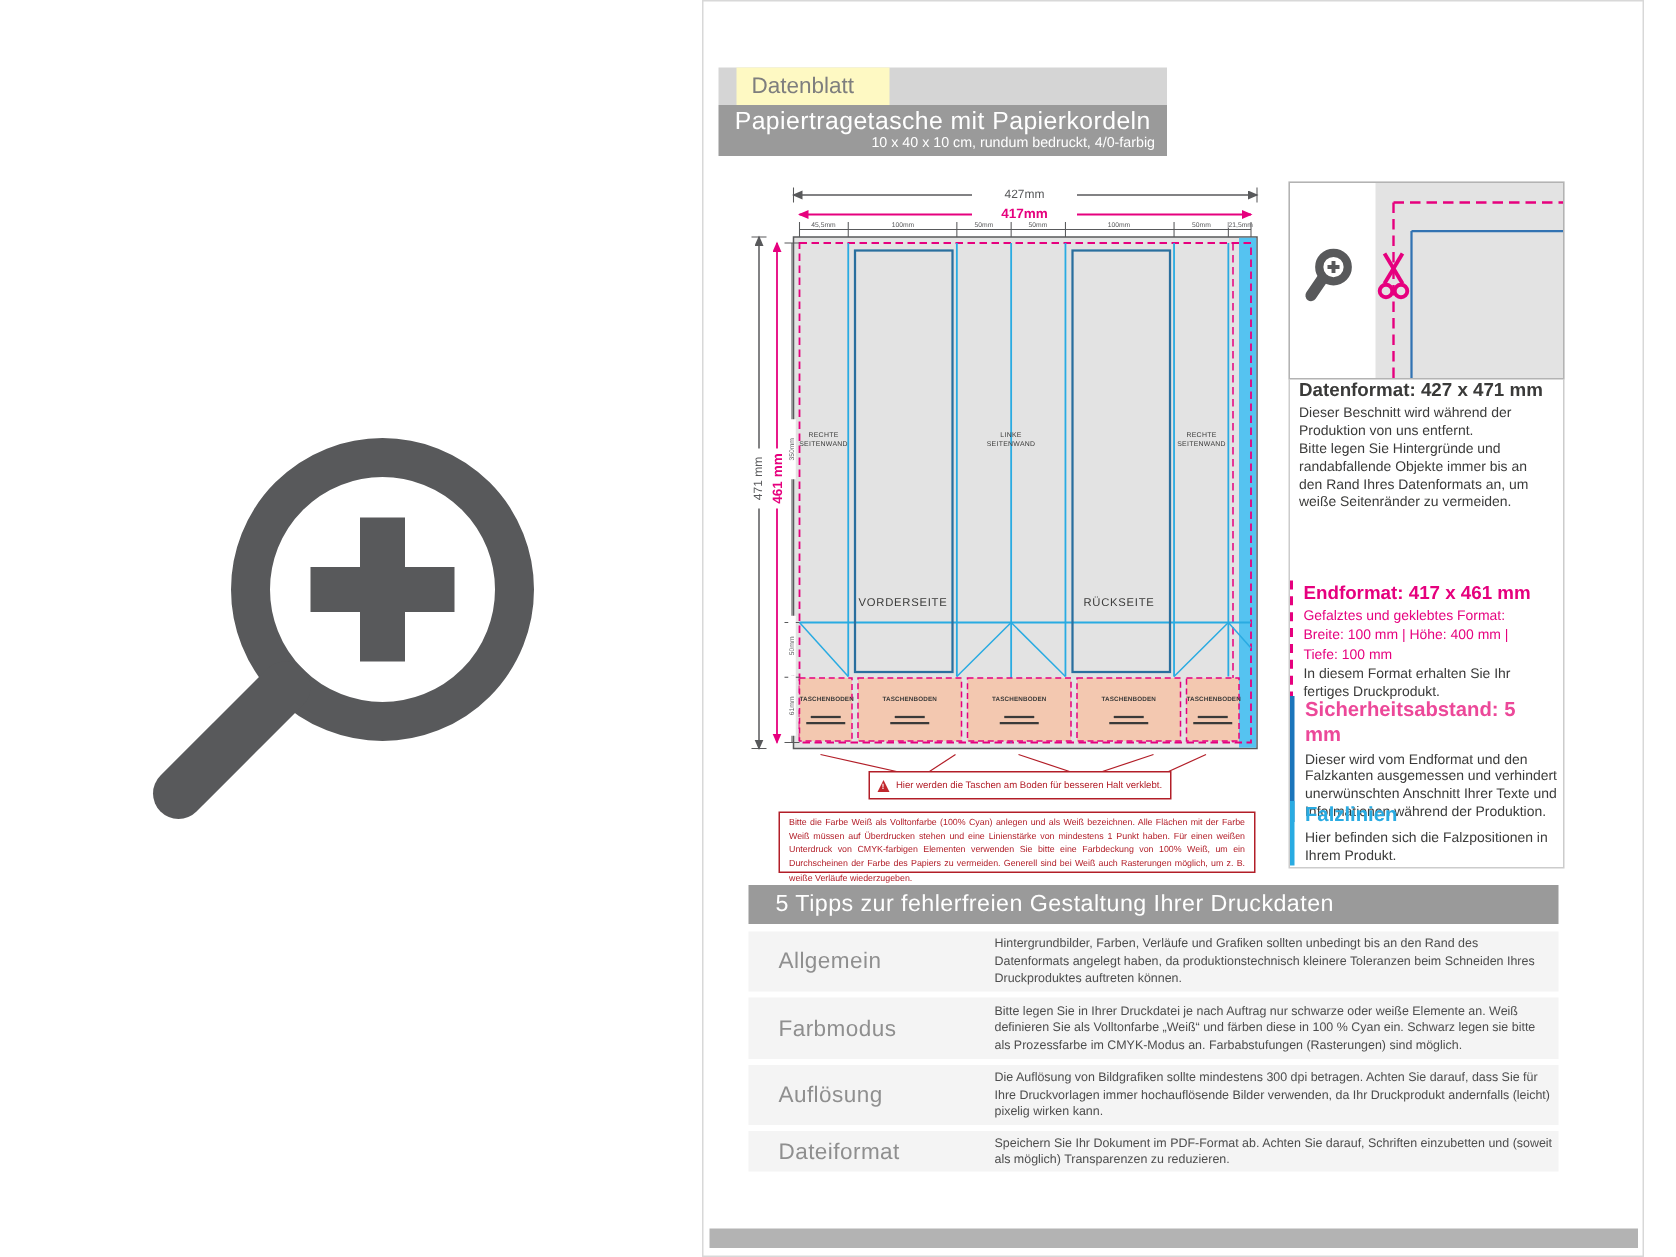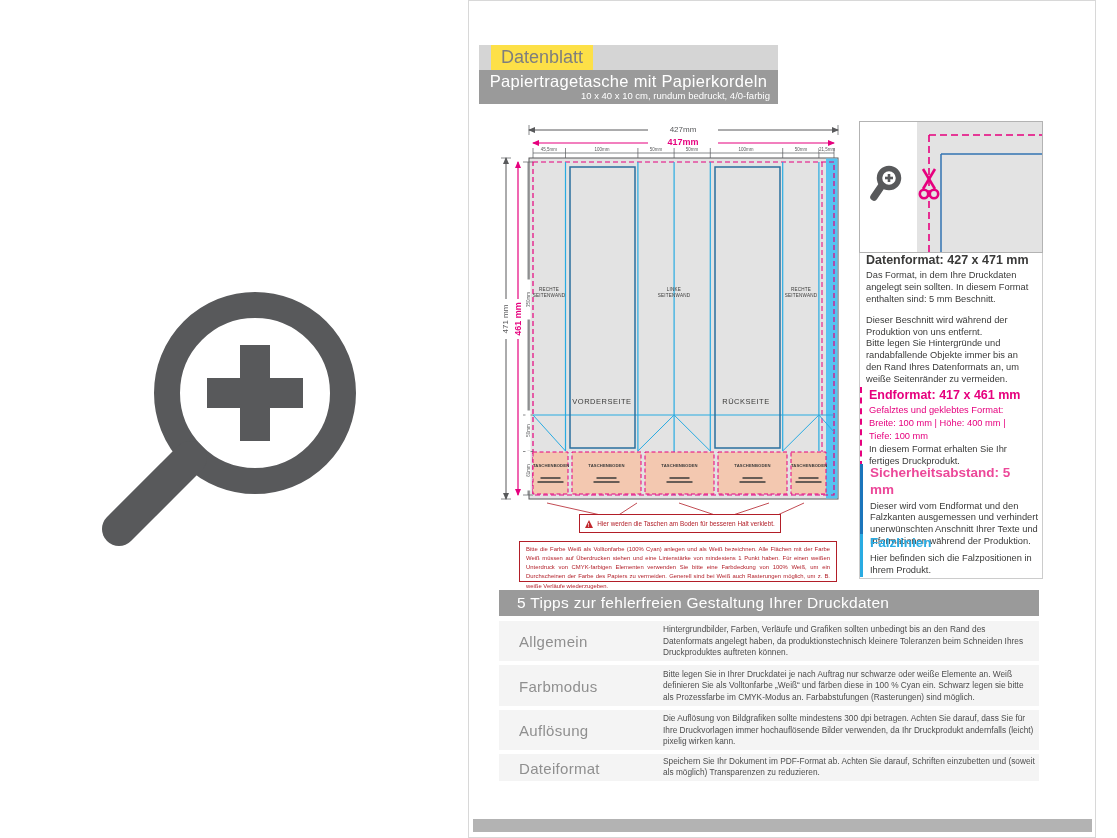"Datenblatt" .tab { background: #fde047 -> #fef9c3; font-size: 18px -> 15px }
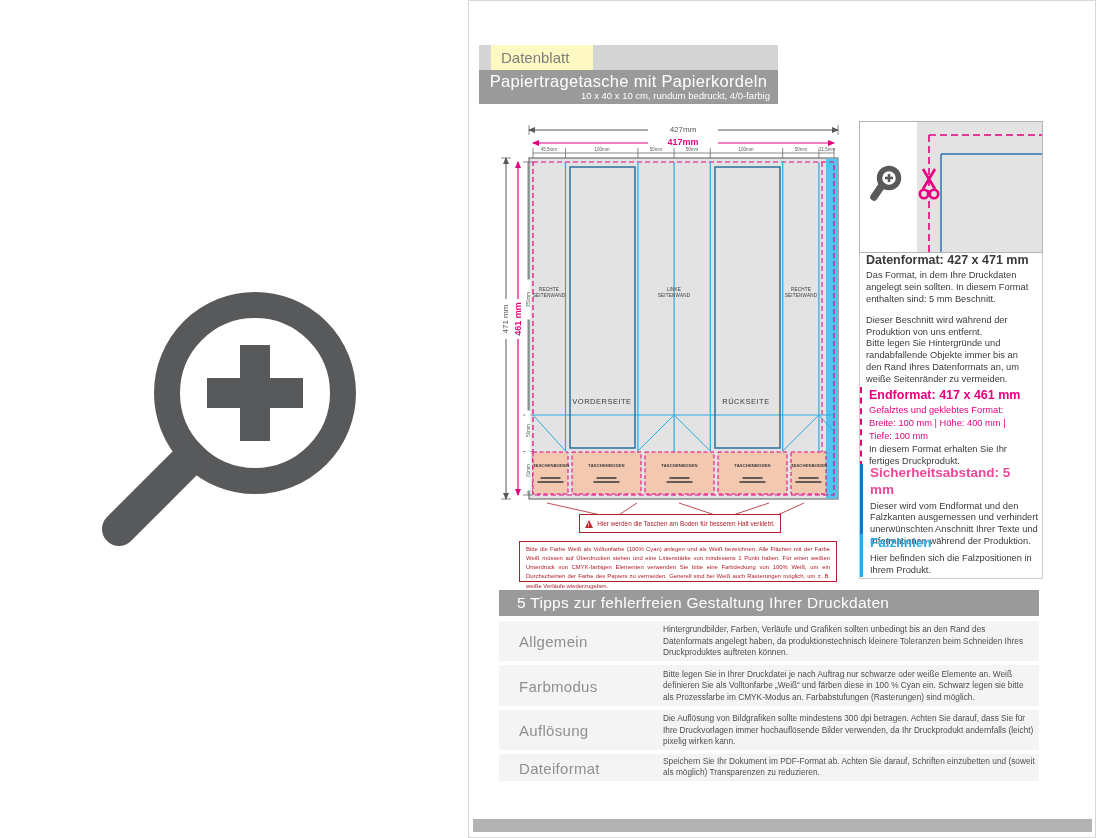"Das Format, in dem Ihre" p { html: <p>Das Format, in dem Ihre Druckdaten angelegt sein sollten. In diesem Format enthalten sind: 5 mm Beschnitt.</p> -> none }
